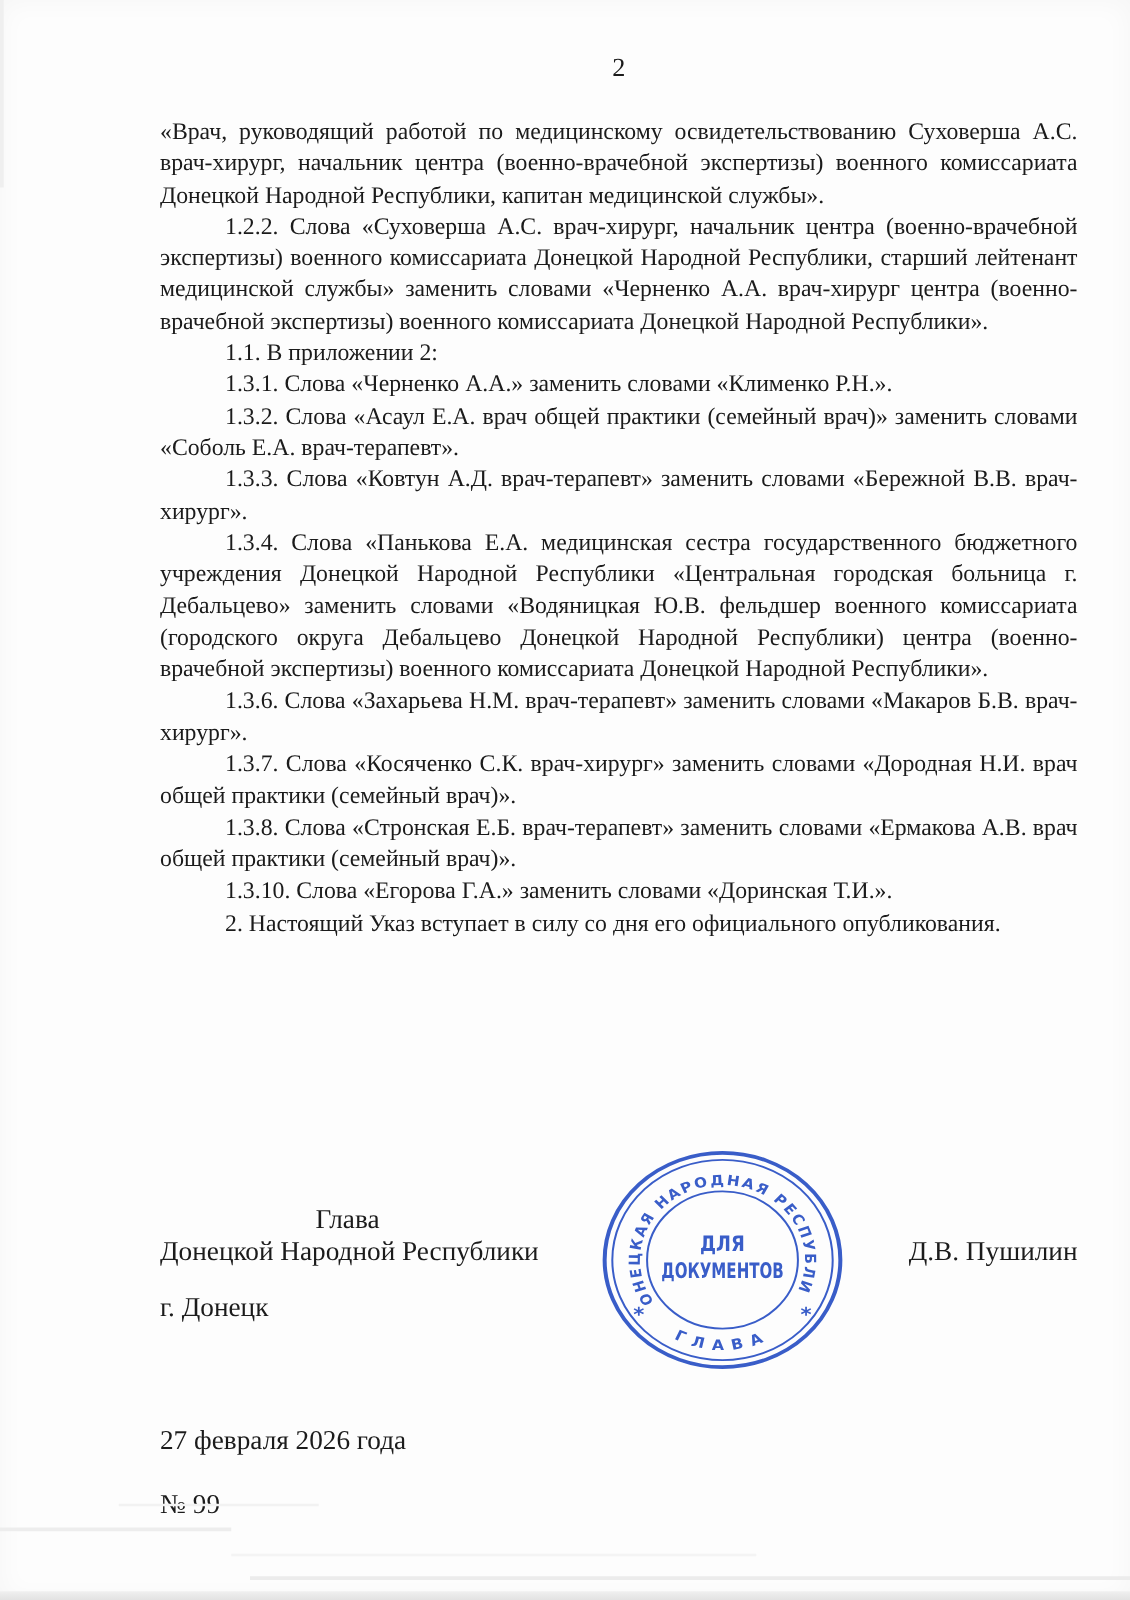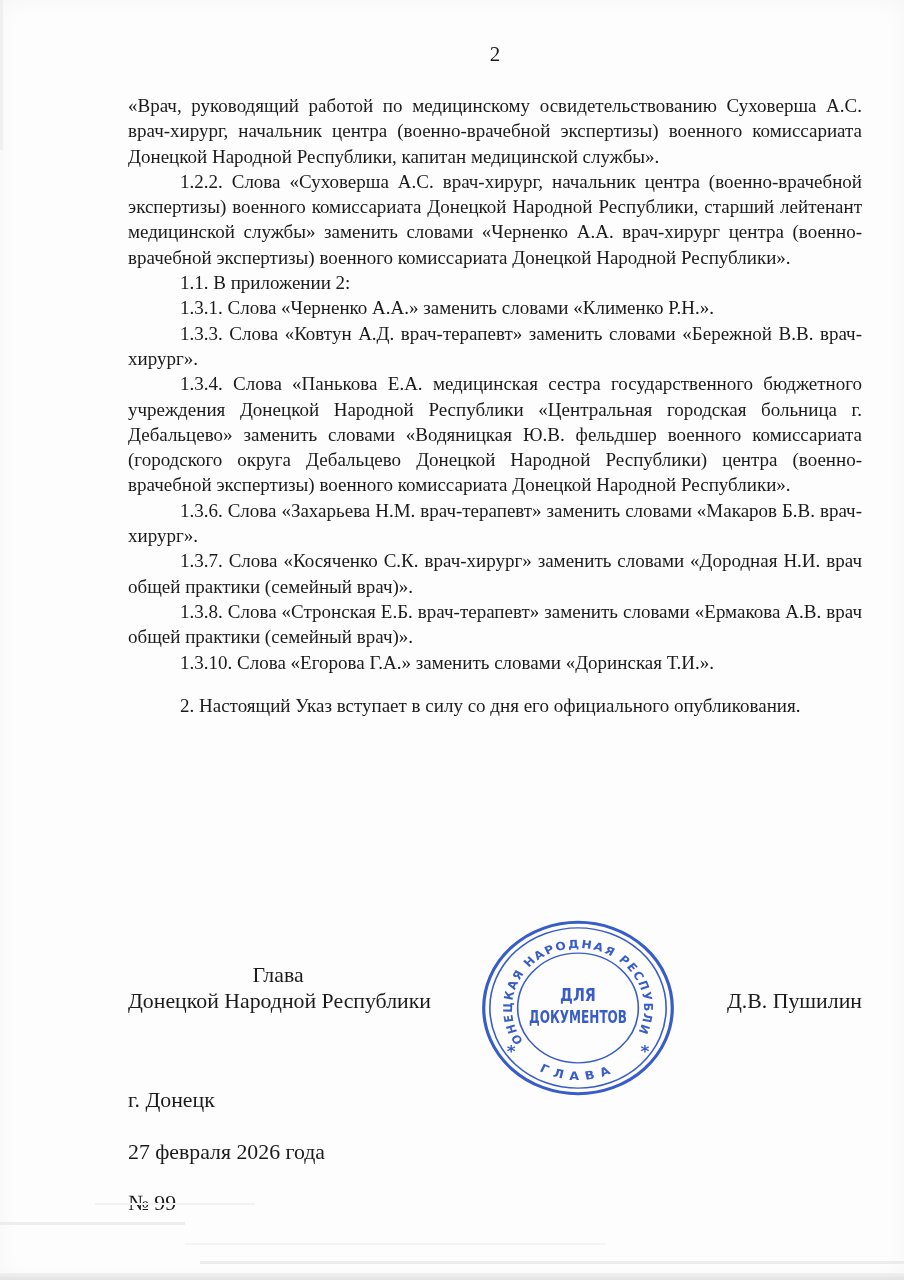"1.3.2. Слова «Асаул Е.А. врач" p.ind { html: none -> <p>1.3.2. Слова «Асаул Е.А. врач общей практики (семейный врач)» заменить словами «Соболь Е.А. врач-терапевт».</p> }
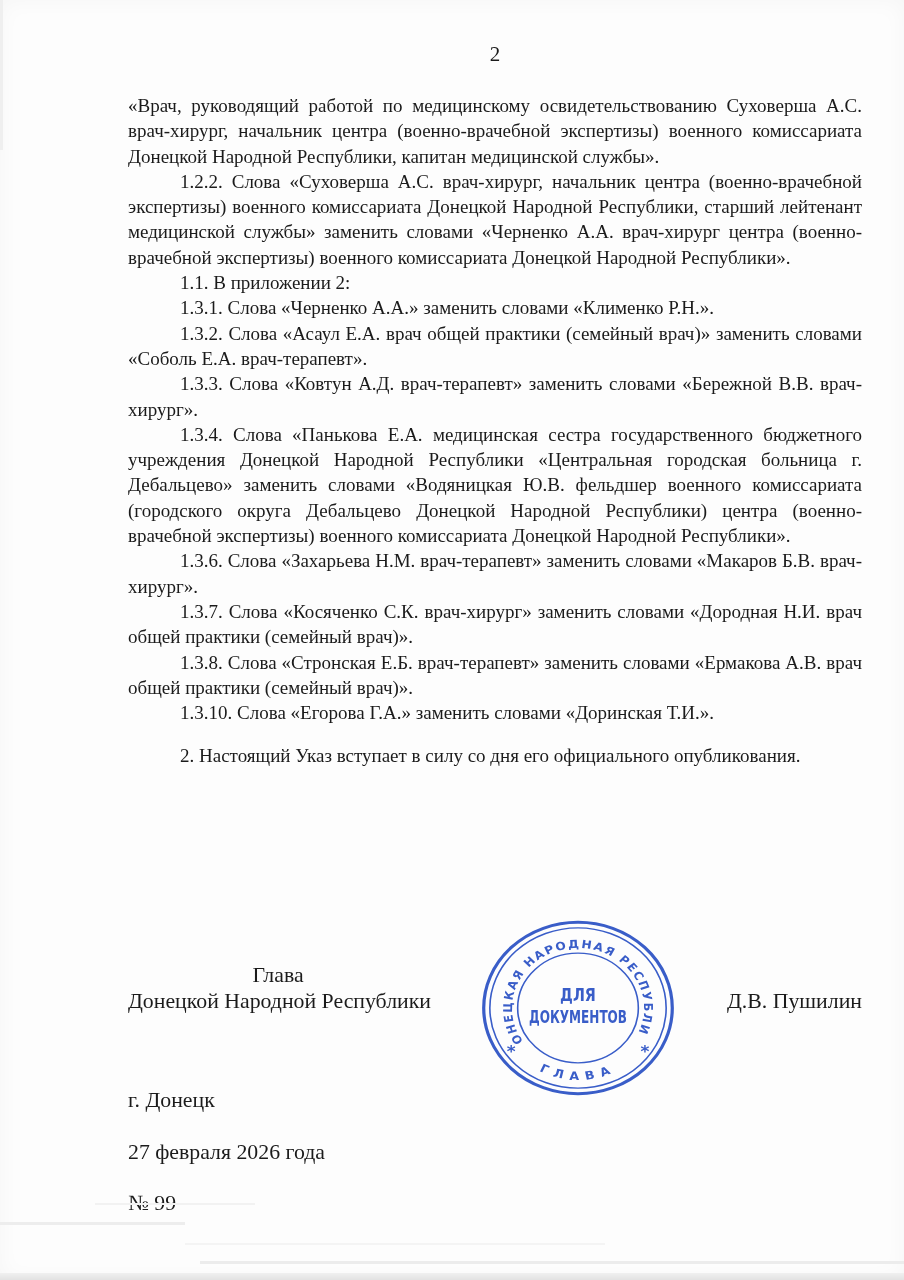"2. Настоящий Указ вступает в" .doc-body p.gap-before { margin-top: 18px -> 2px }
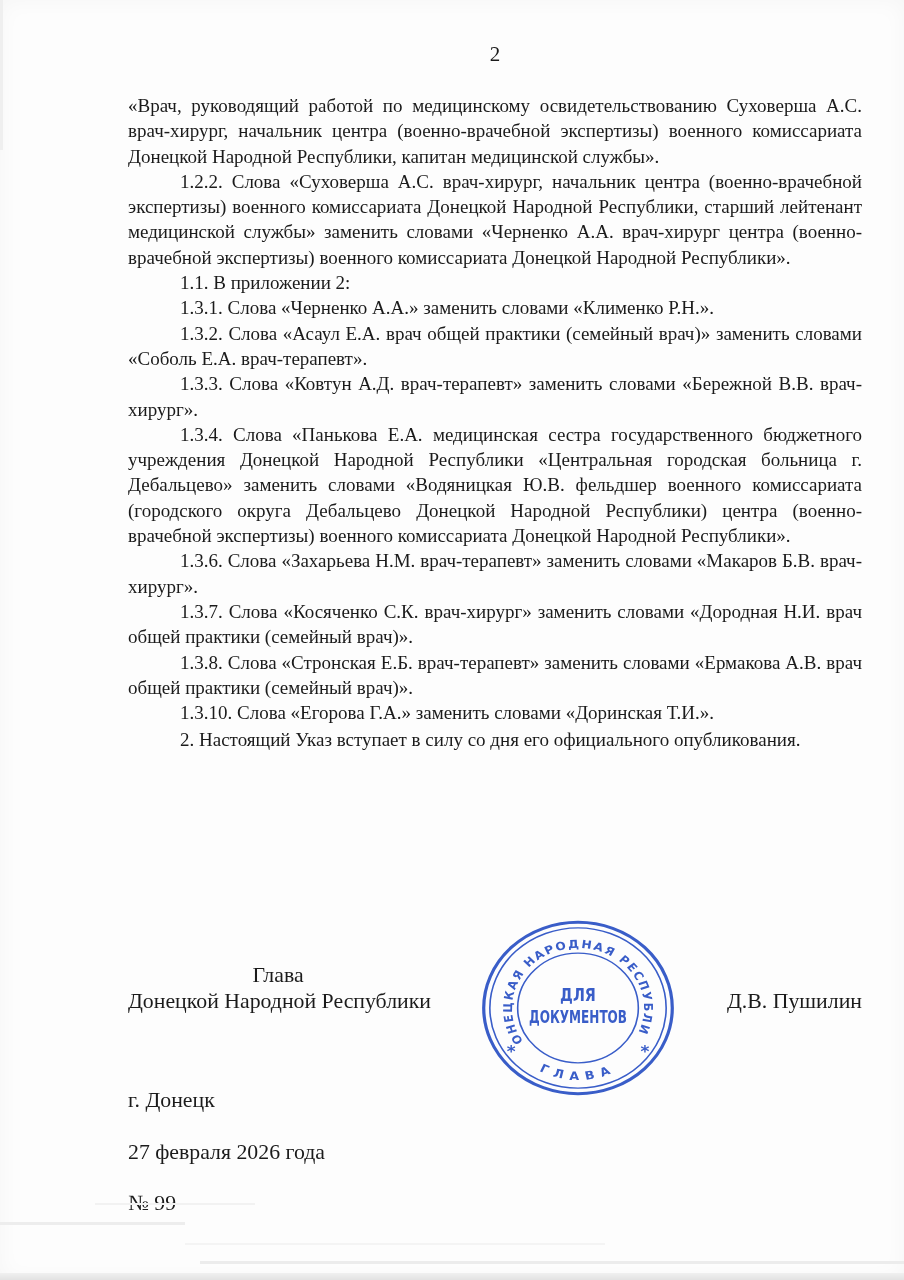"г. Донецк" .footer-place { top: 1088px -> 1034px }
